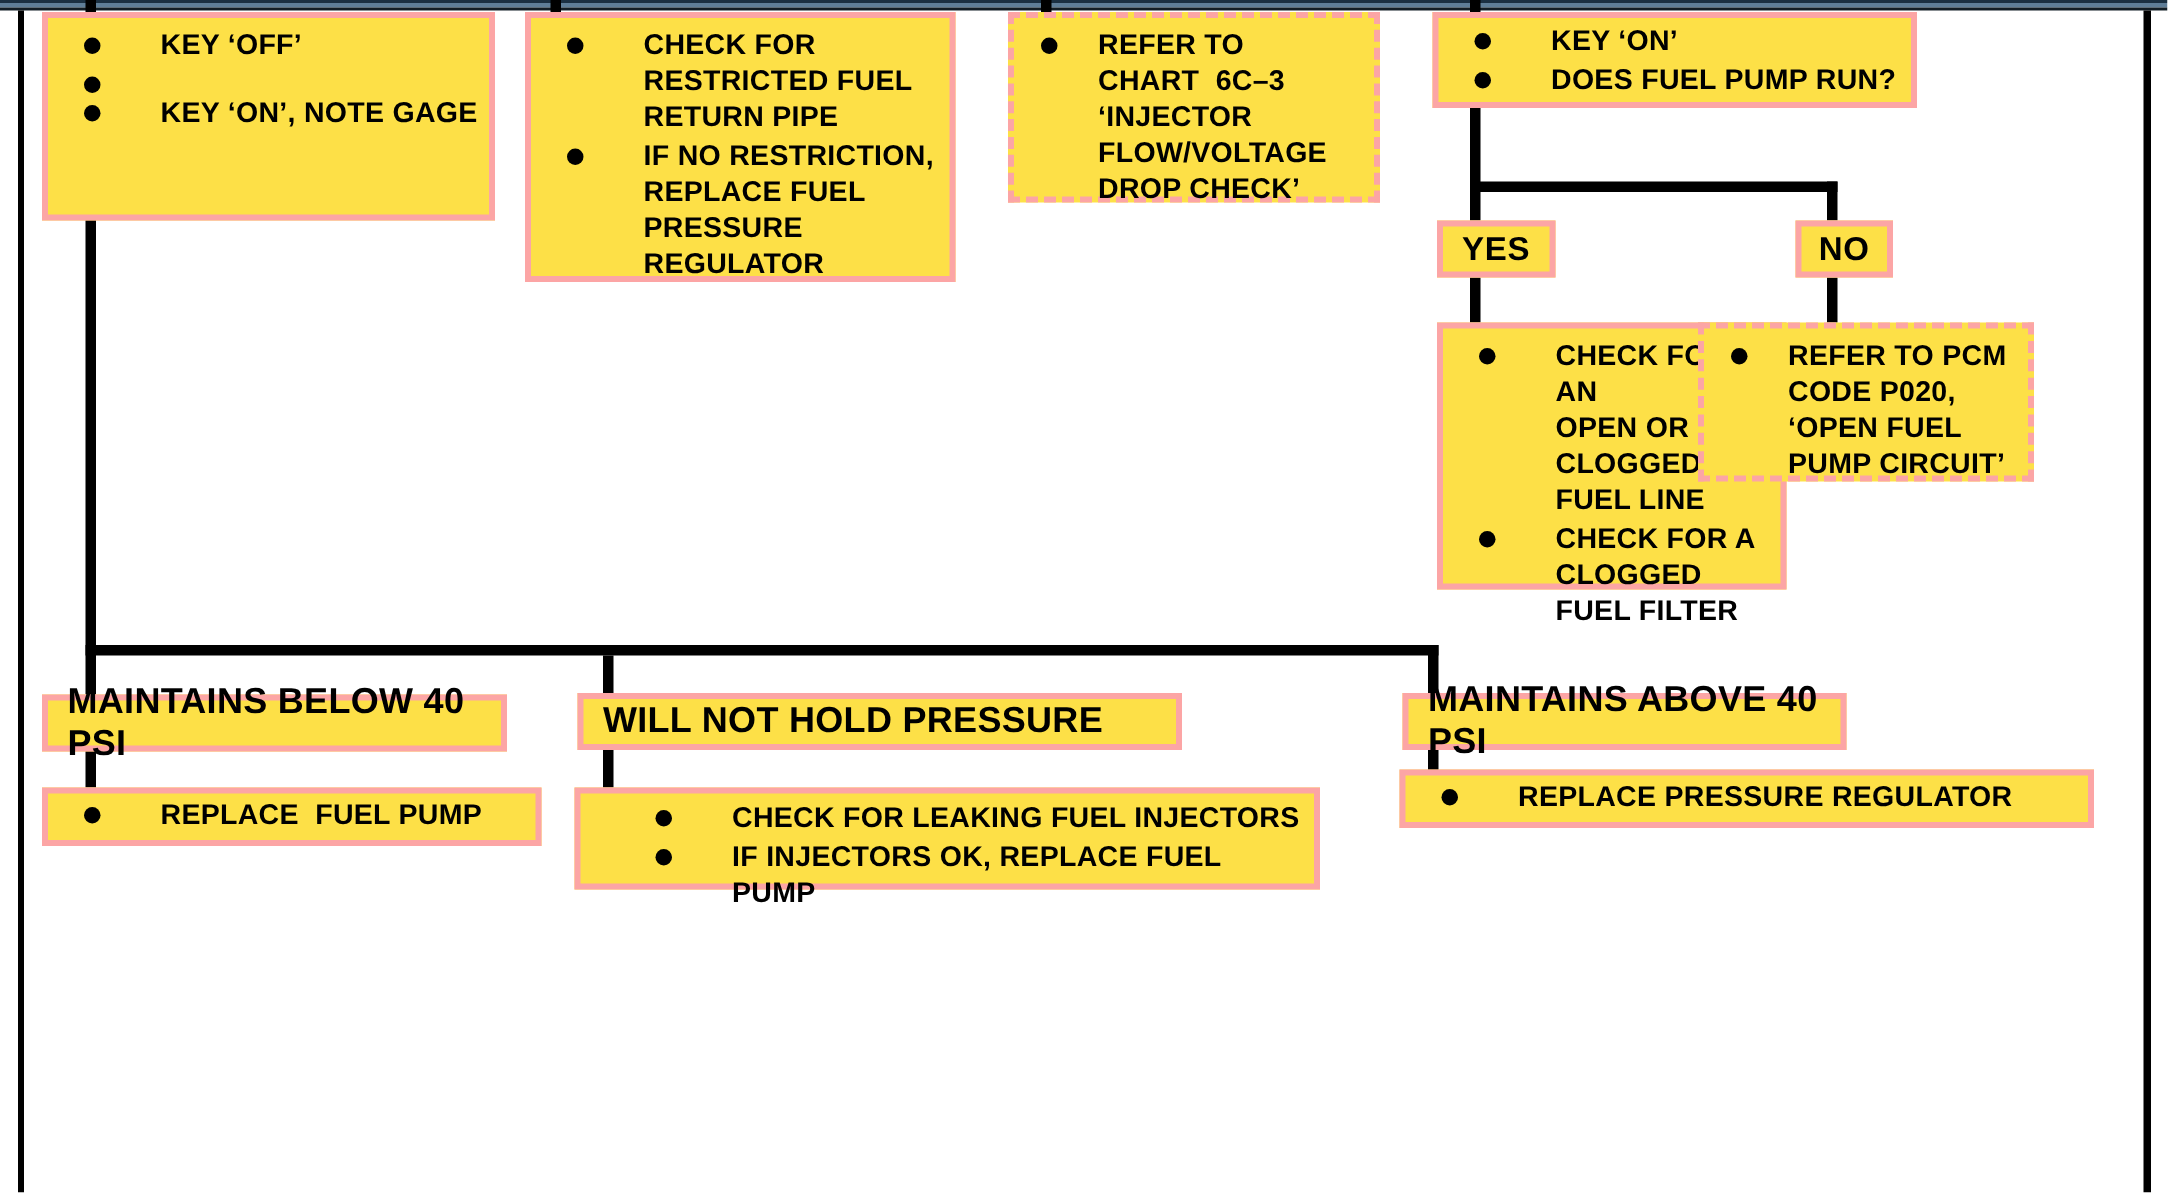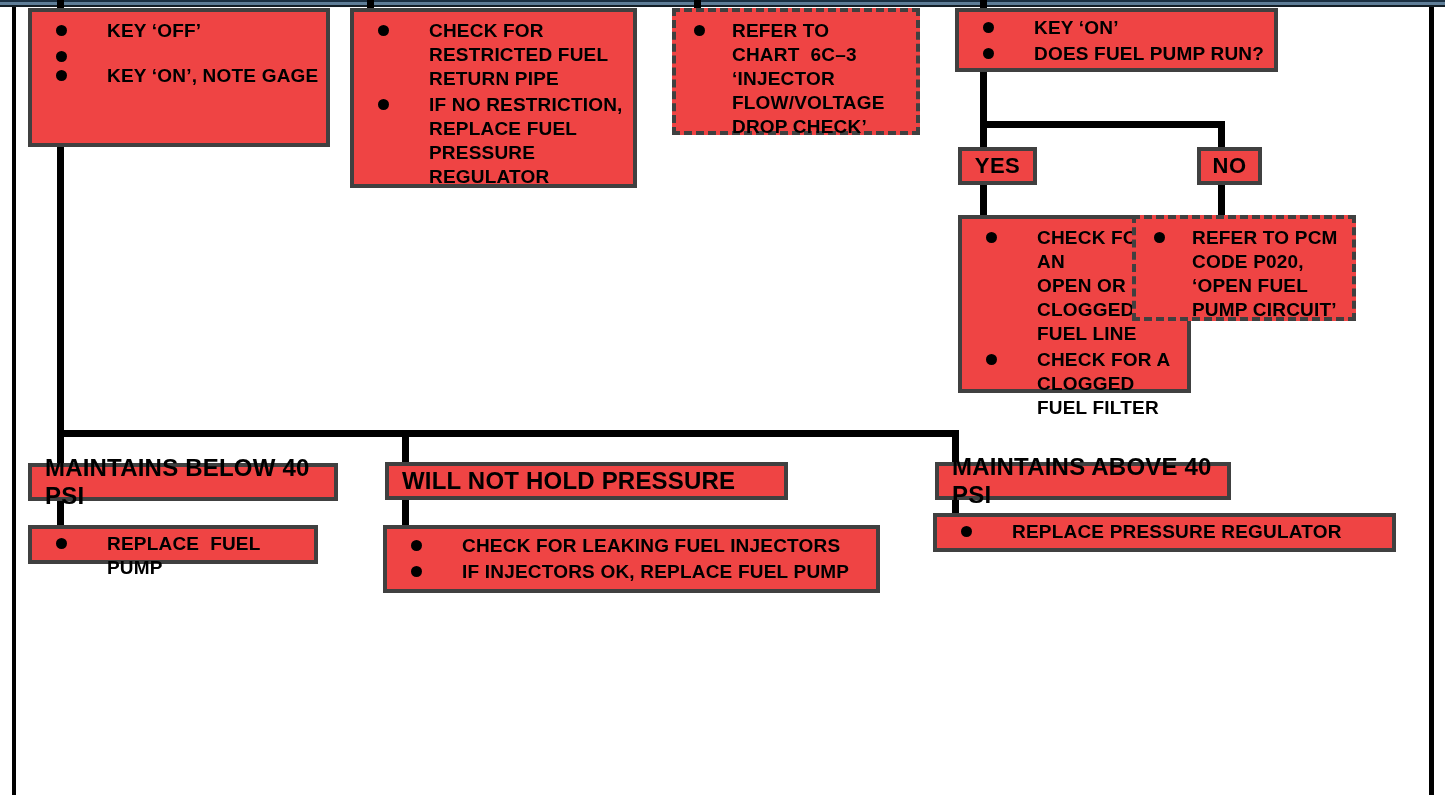"KEY ‘OFF’" .box { background: #ef4444 -> #fde047; border: 4px solid #404040 -> 4px solid #fca5a5 }
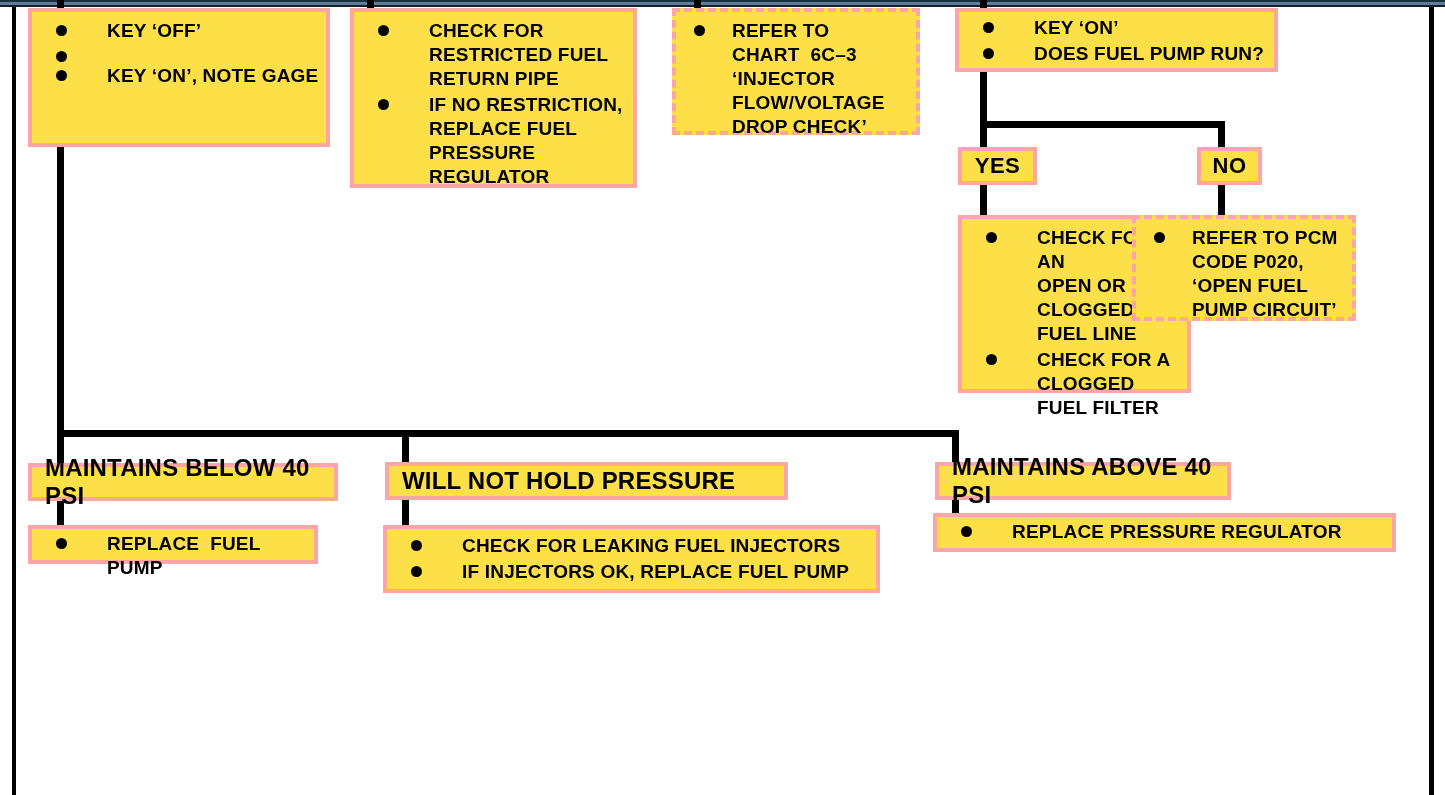"REPLACE FUEL PUMP" .b-replace-pump { width: 290px -> 333px }
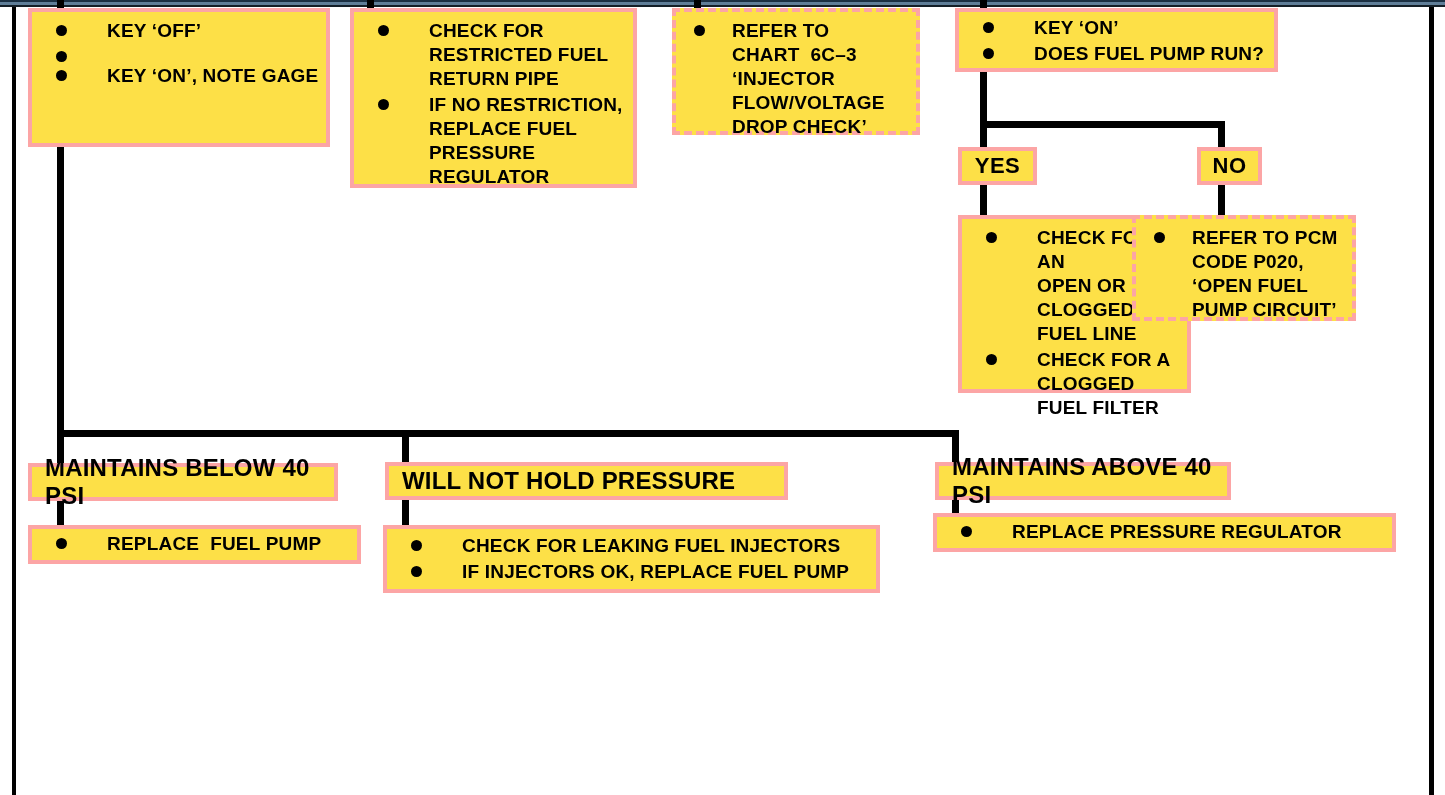"CHECK FOR LEAKING FUEL INJECTORS" .b-leaking .bullets { padding-left: none -> 26px }
